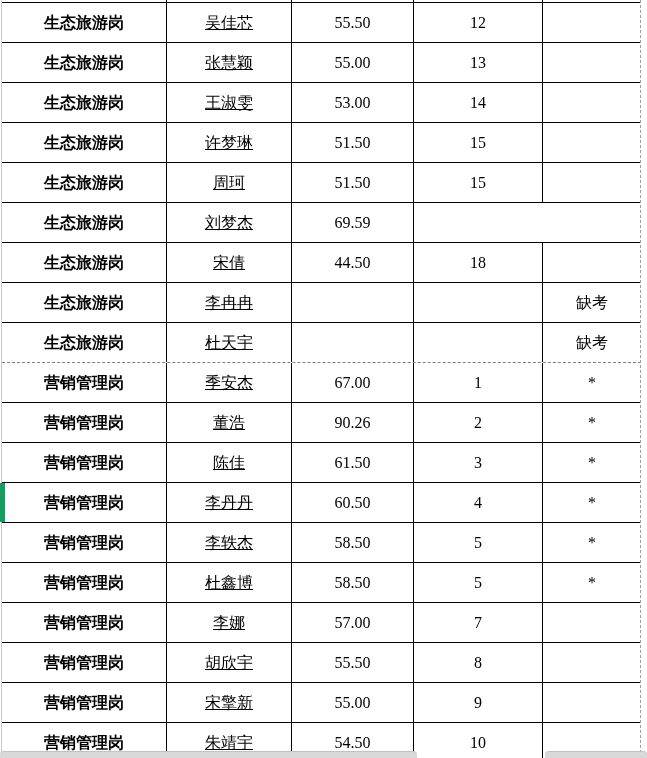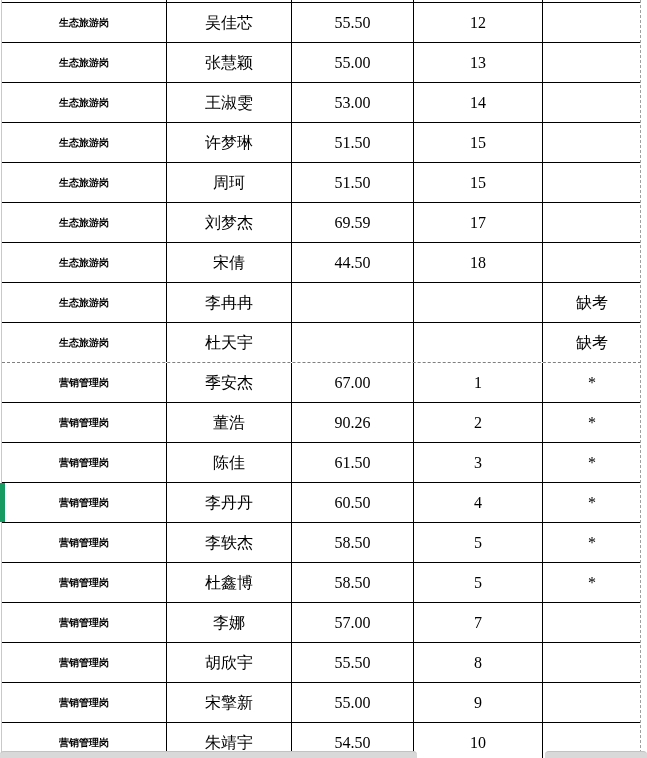"生态旅游岗" .c-position { font-size: 10px -> 16px }
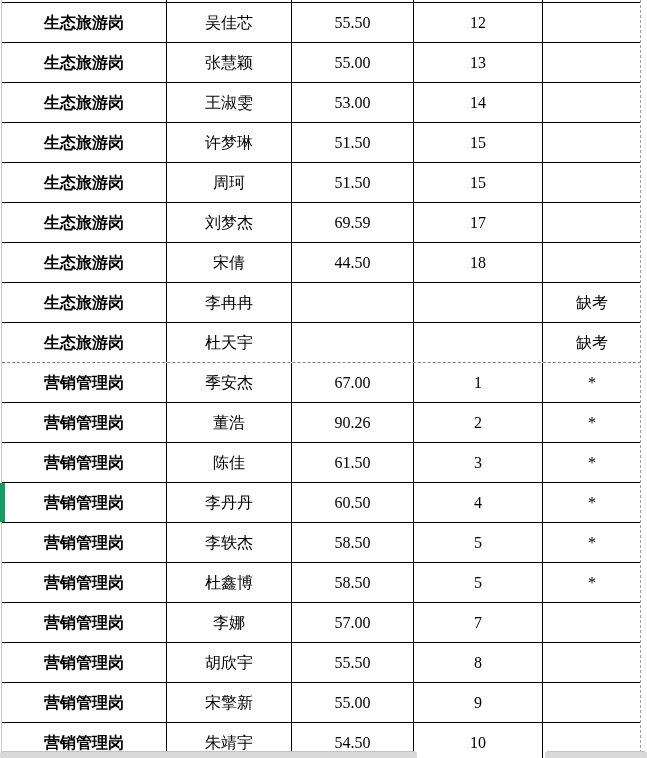"吴佳芯" .c-name { text-decoration: none -> underline }
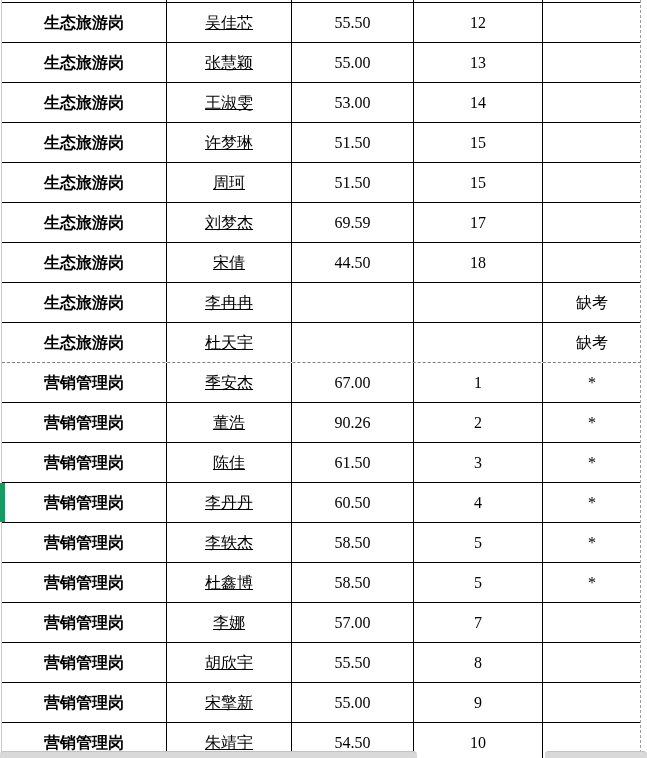"17" div.cell { html: <div>17</div> -> none }
